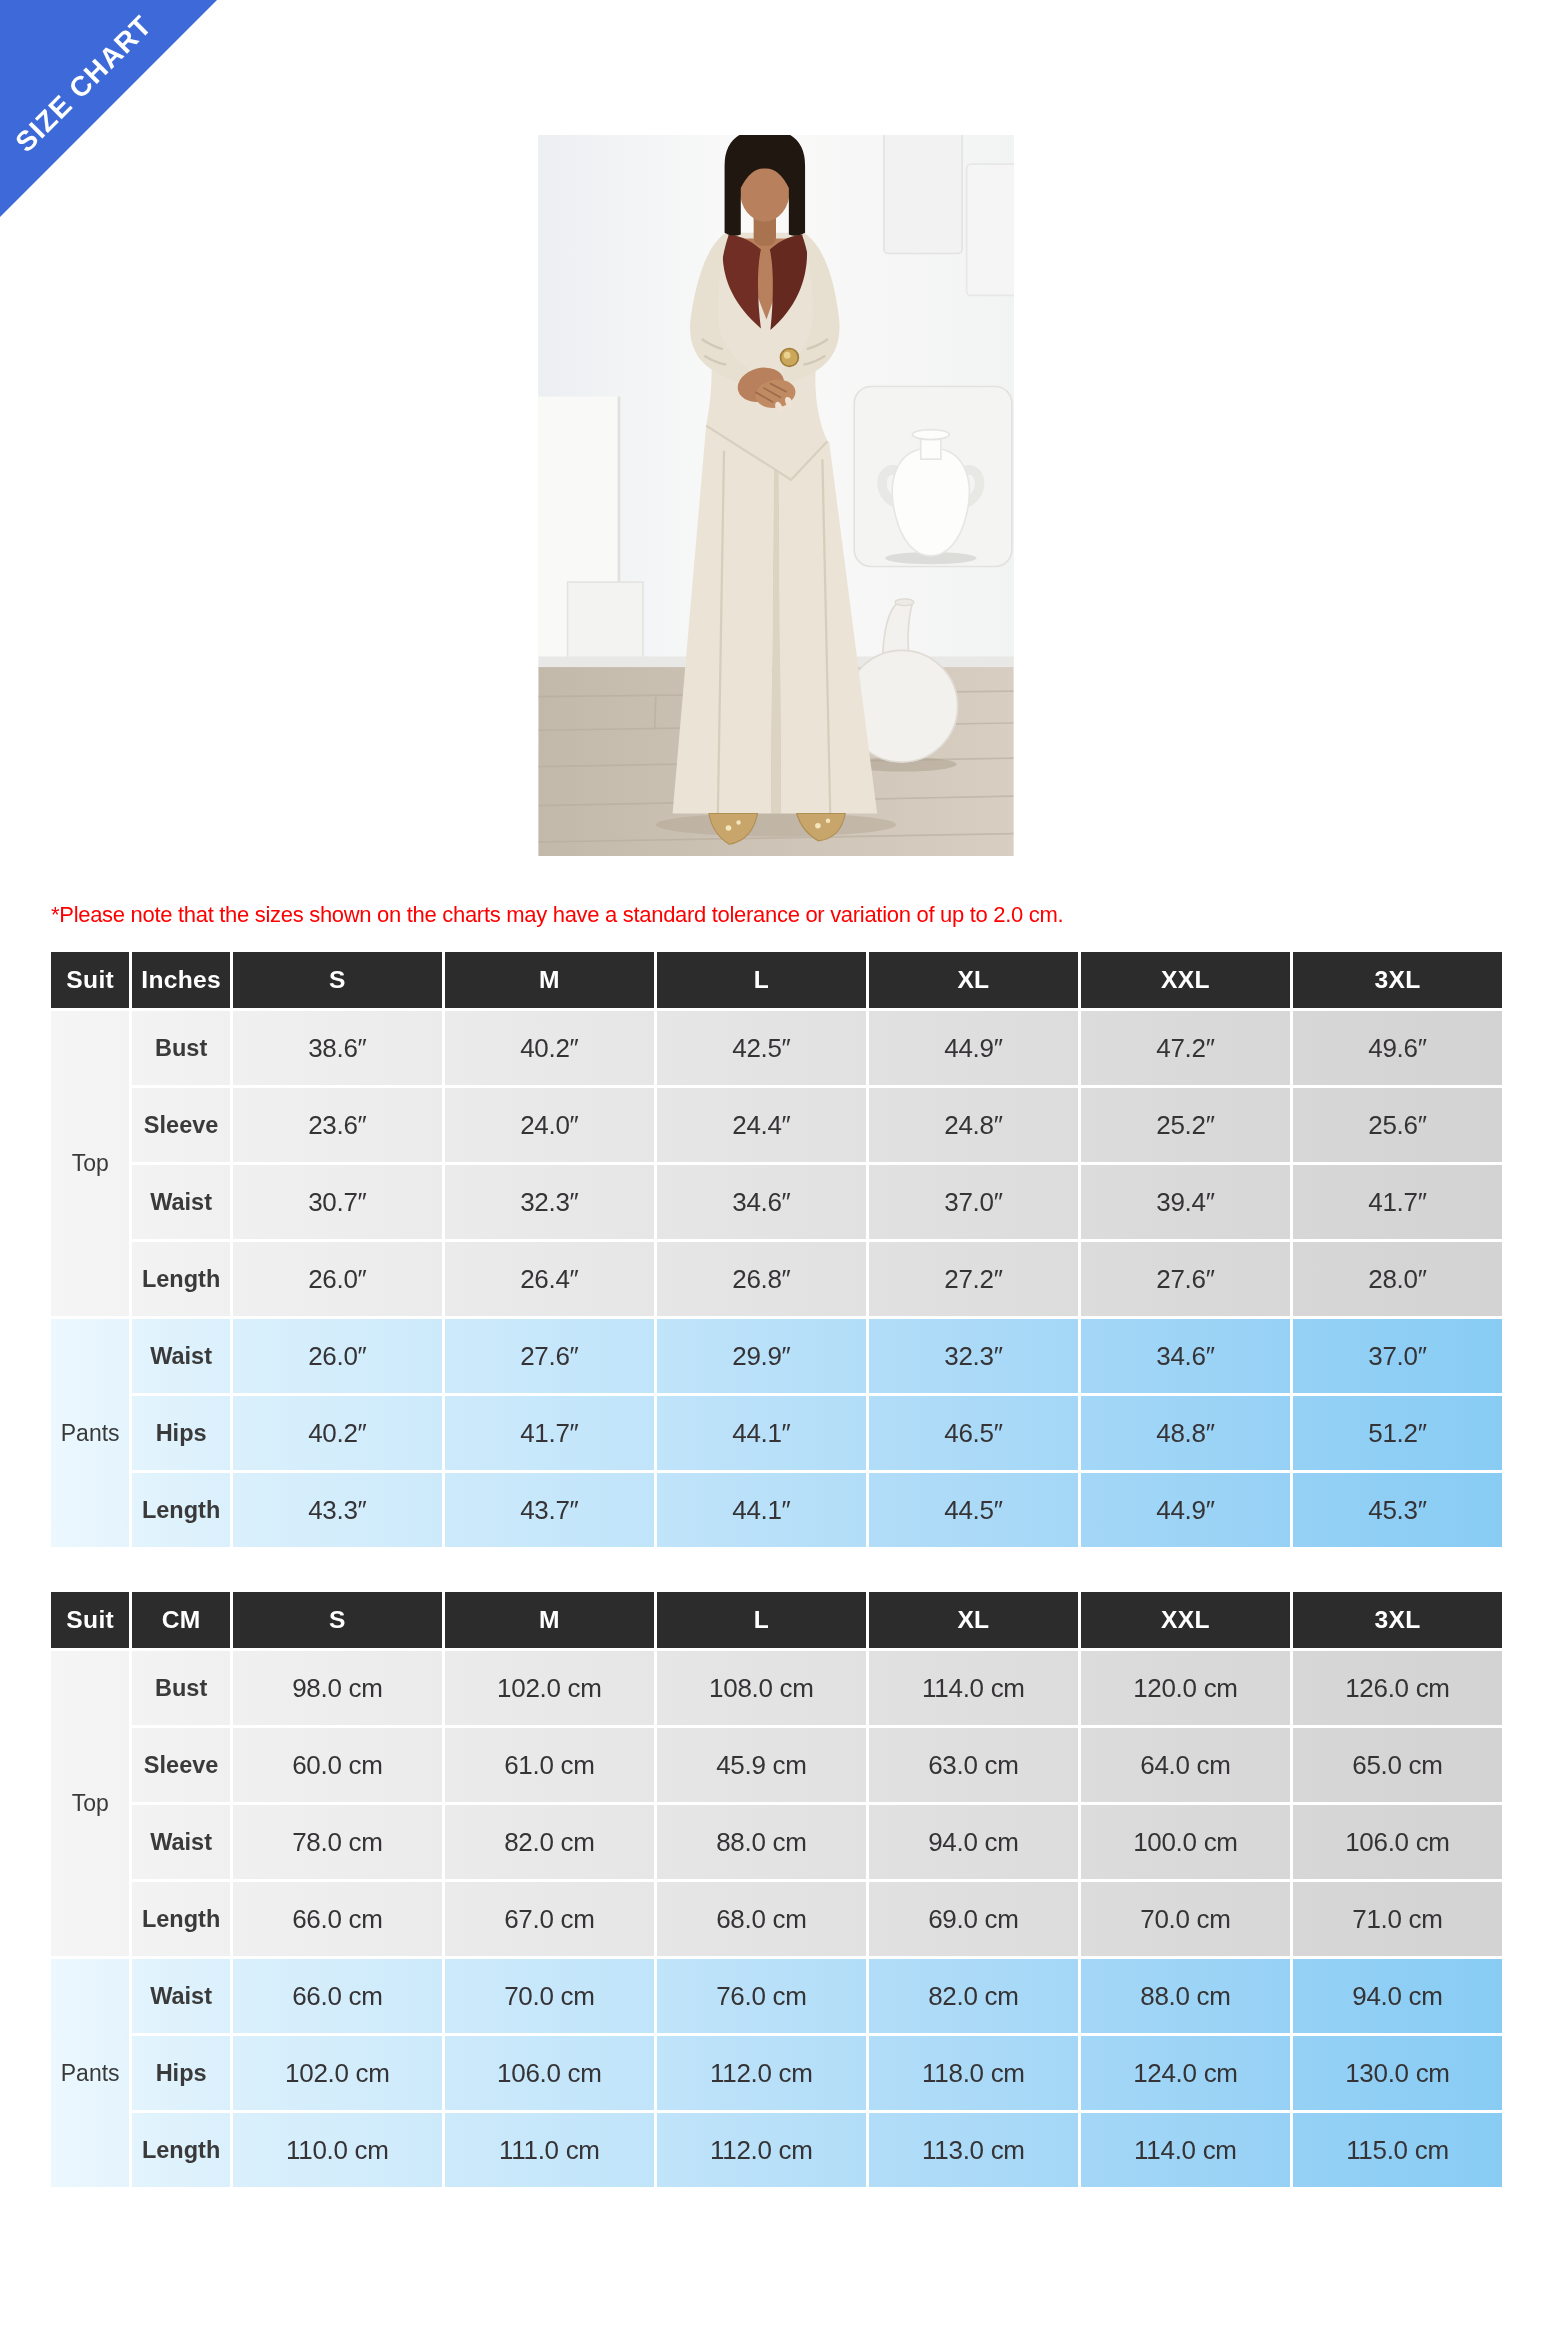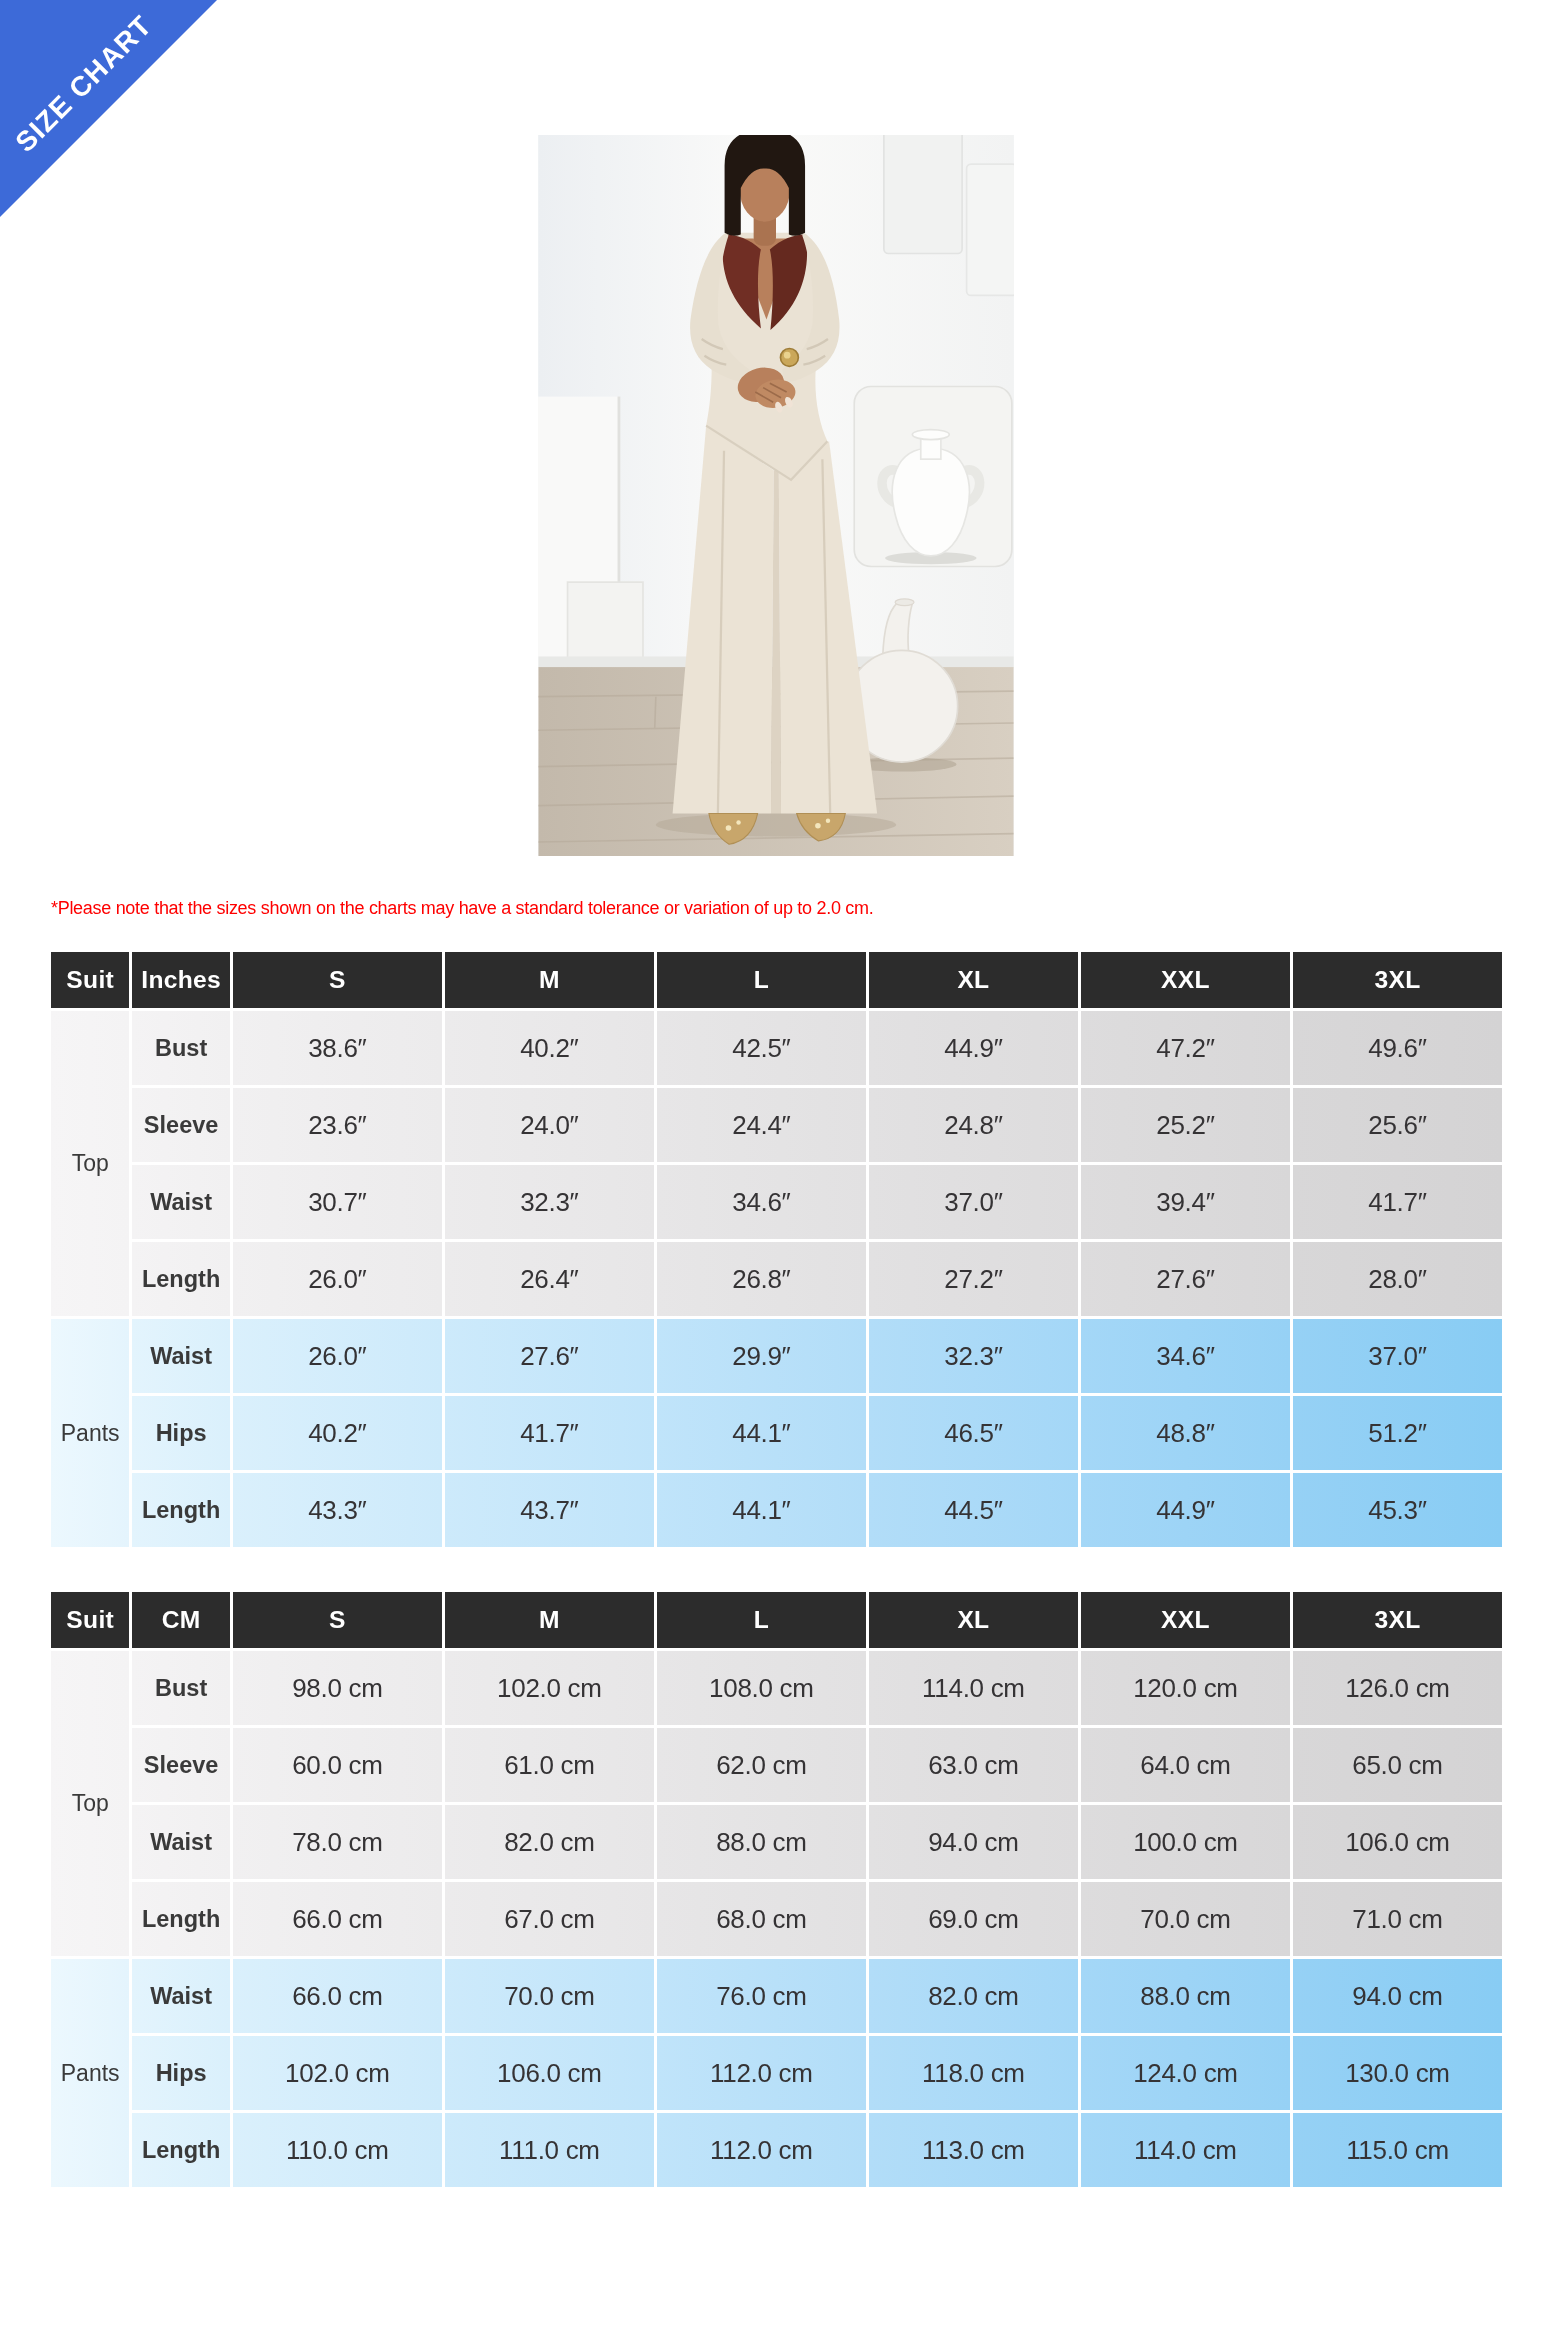"*Please note that the sizes" .note { font-size: 18px -> 22px }
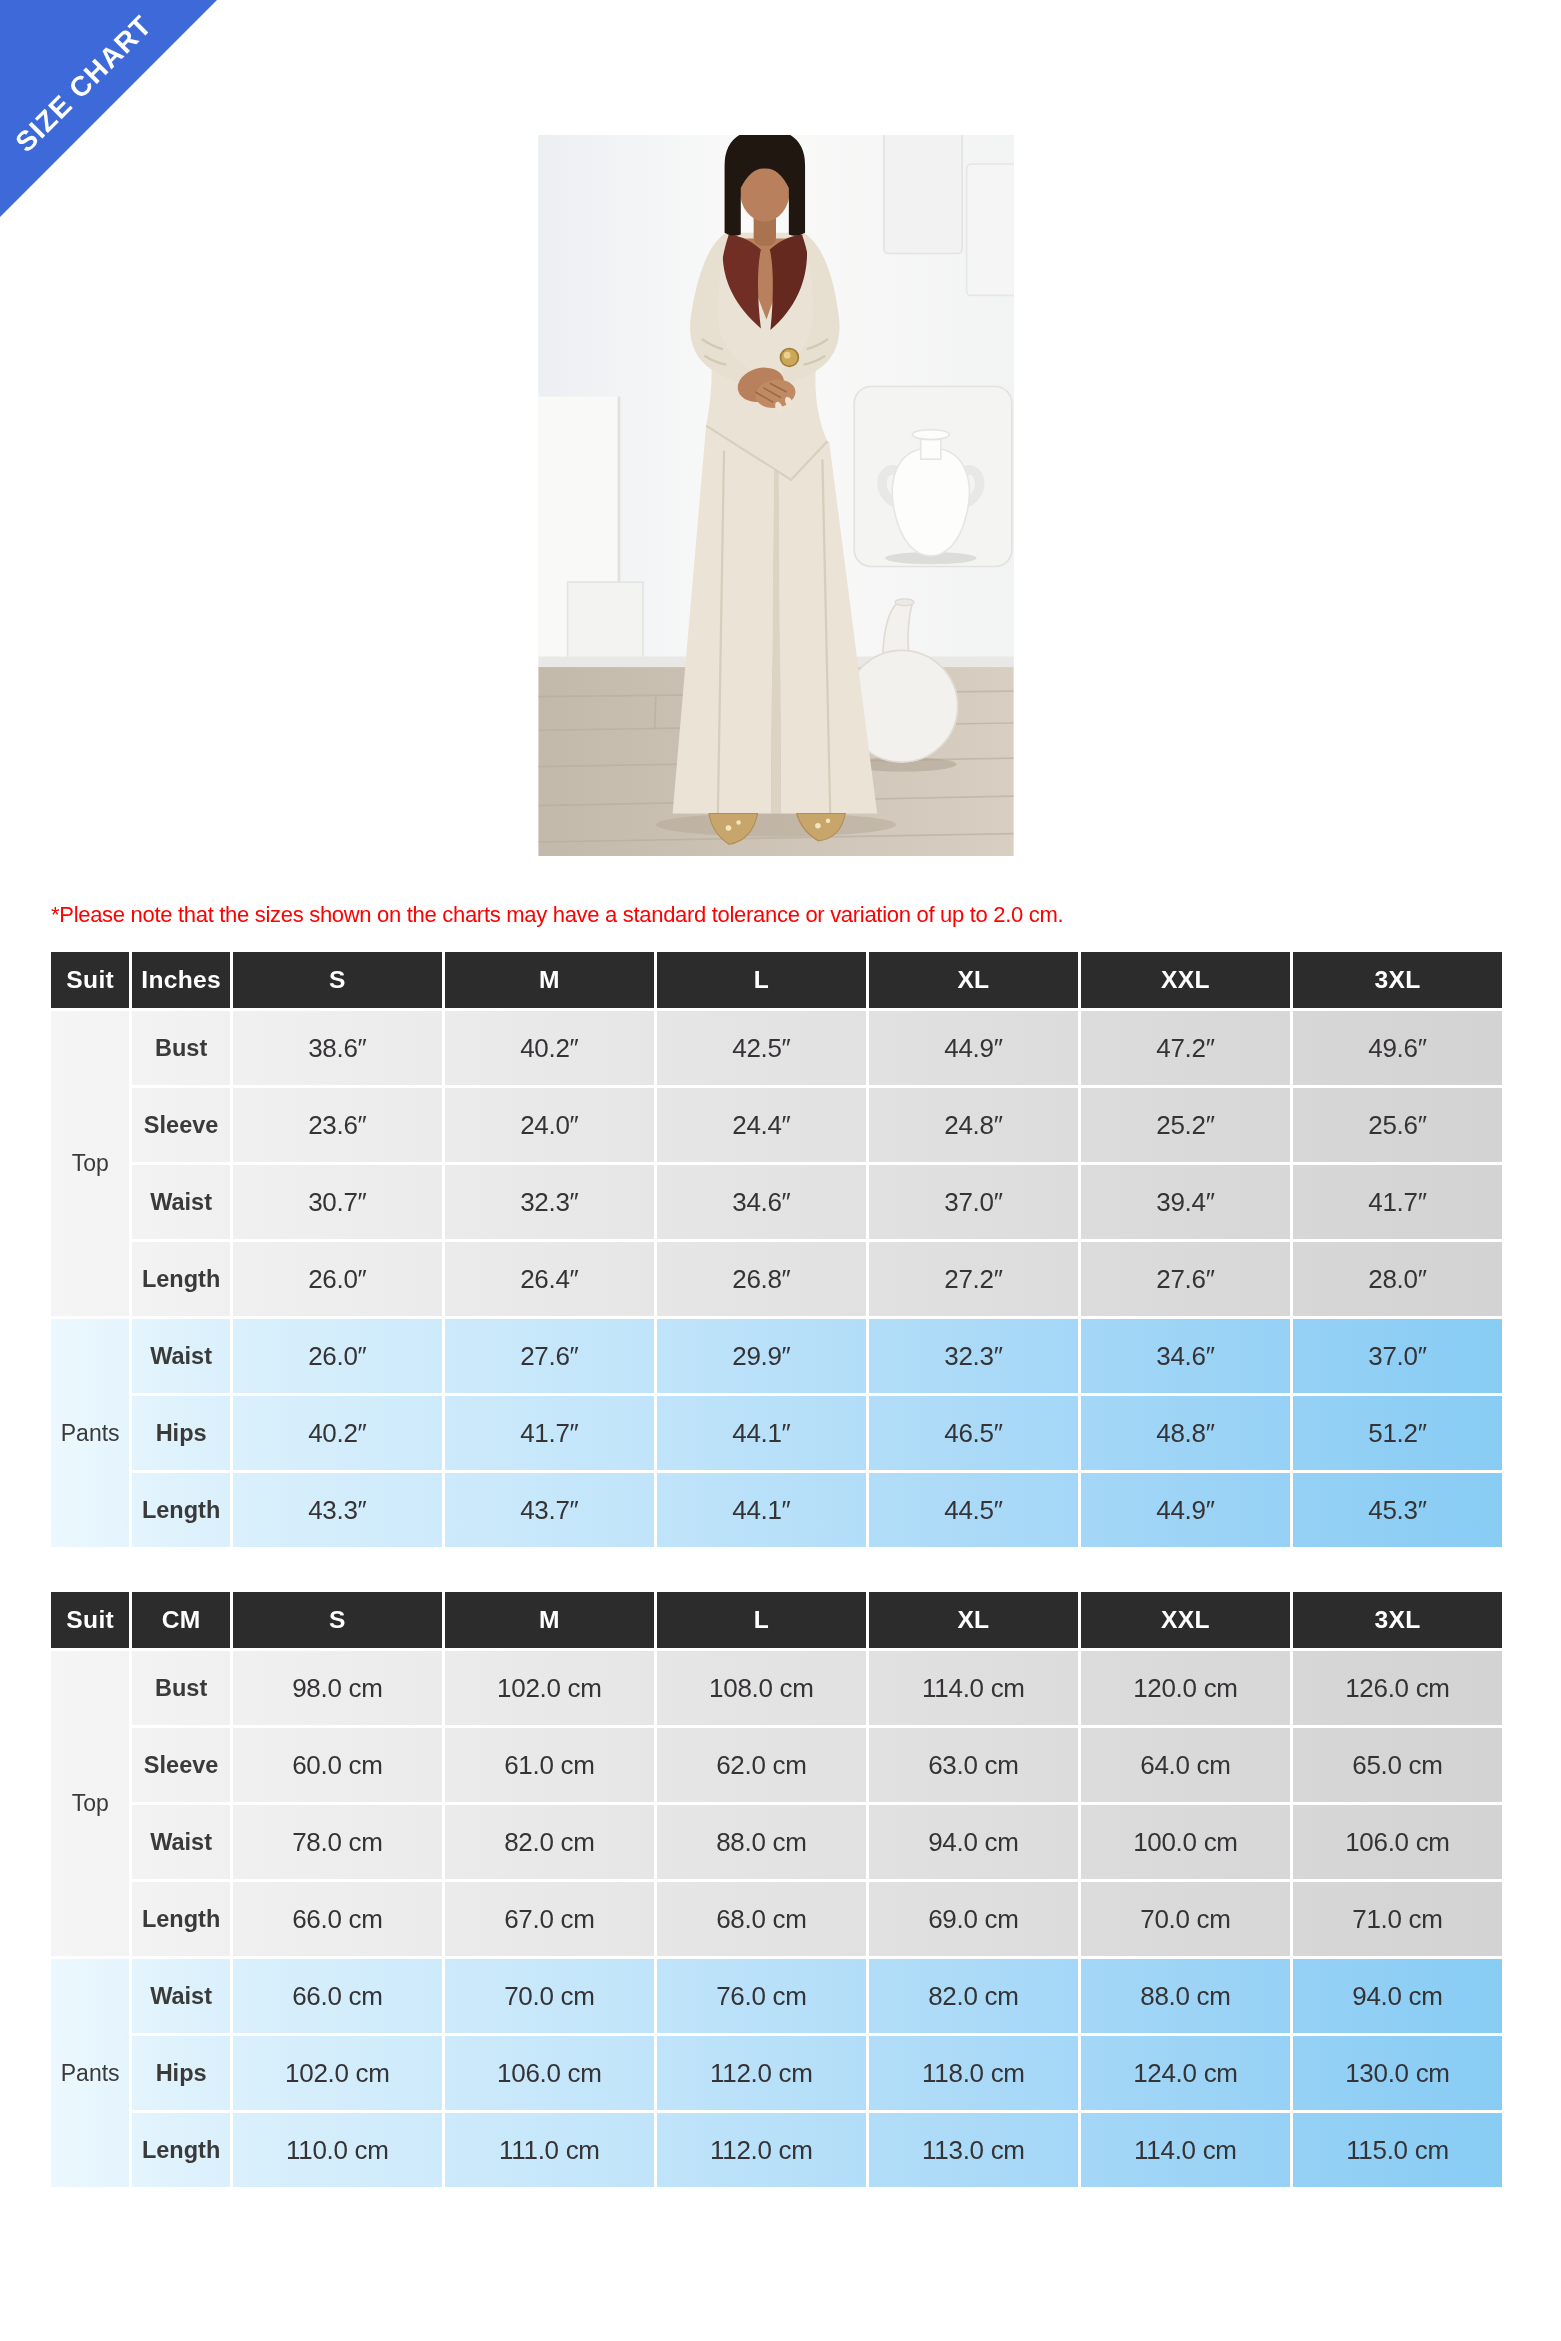"62.0 cm" td.val { text: 62.0 -> 45.9 }
